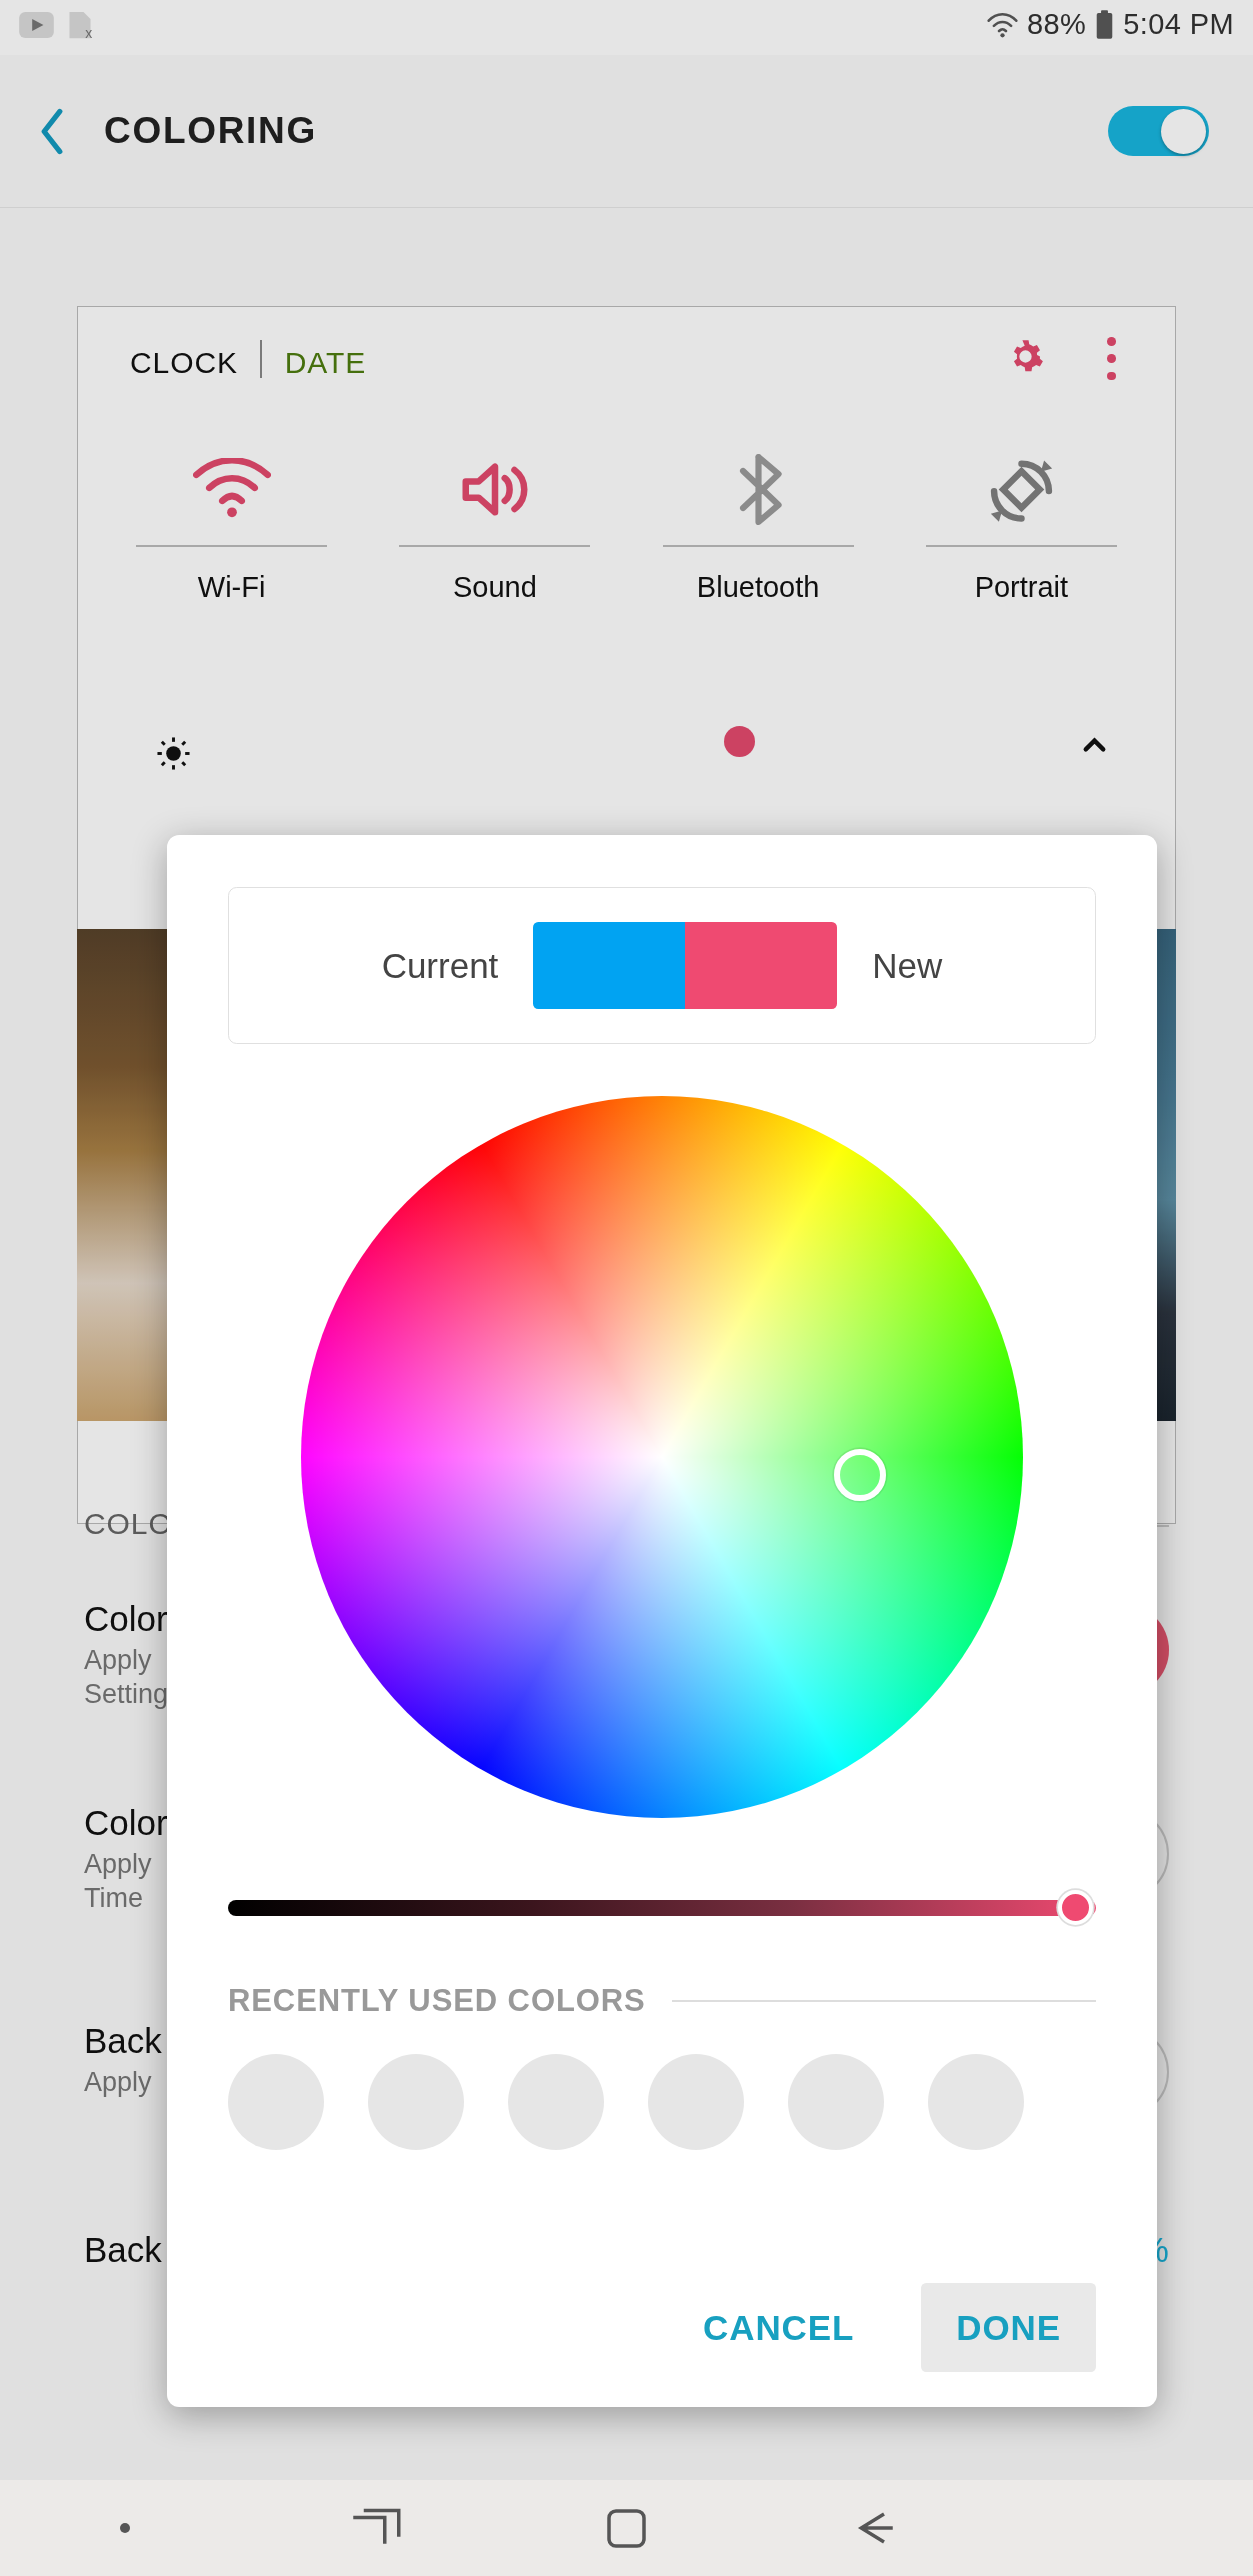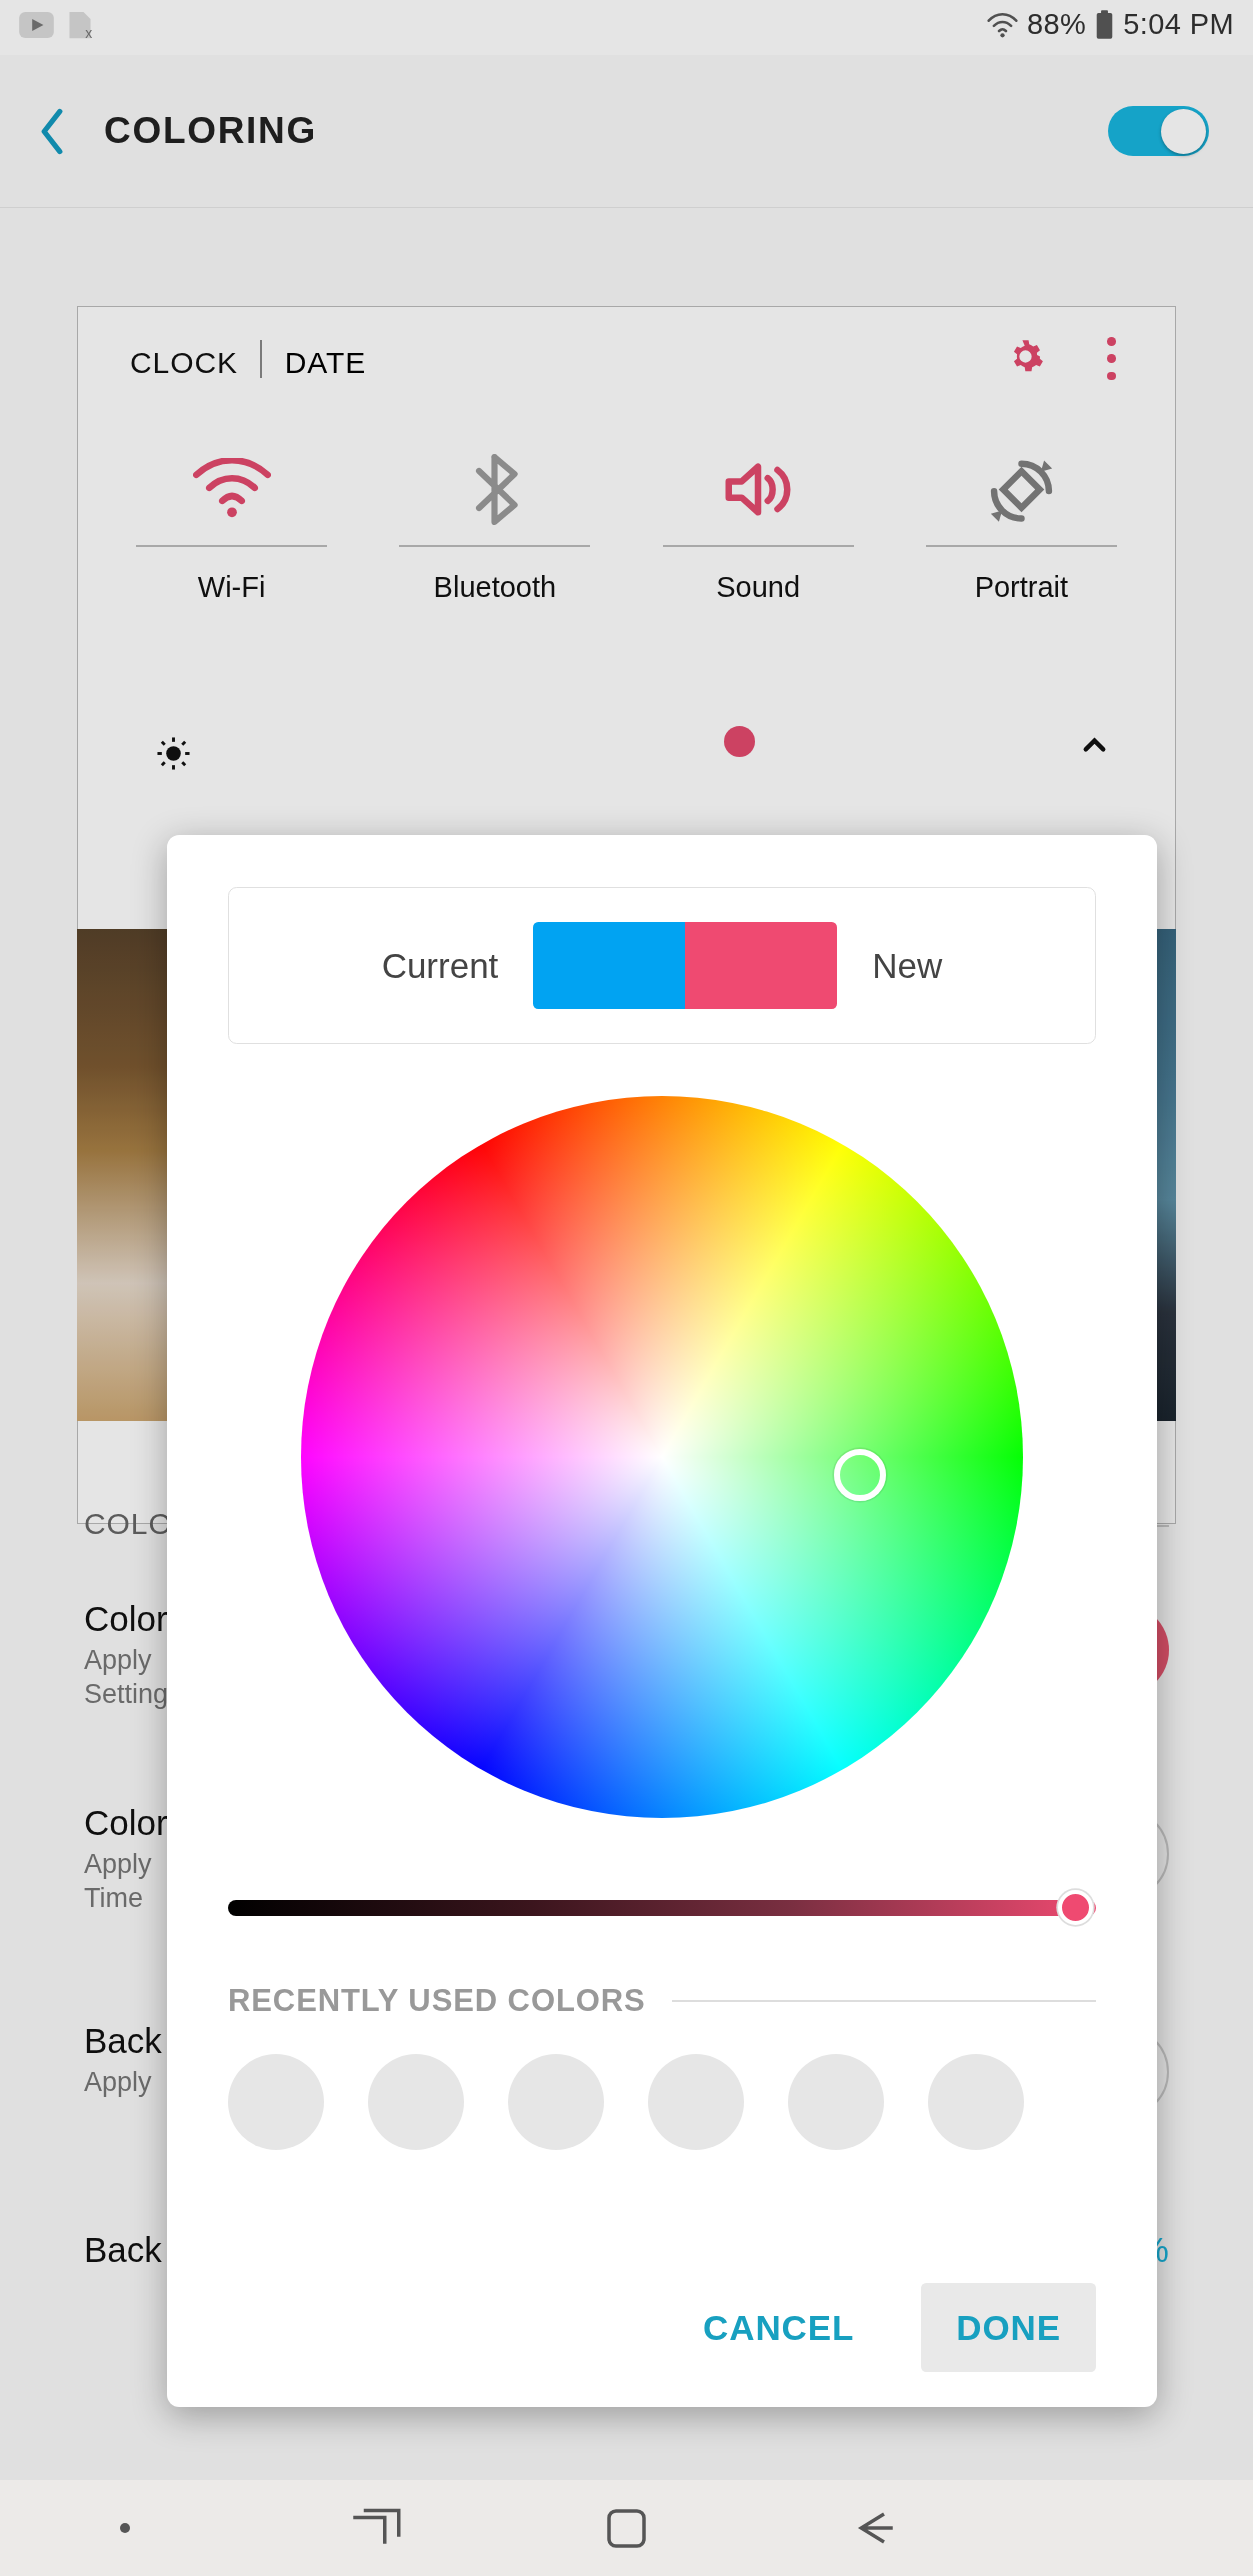"DATE" .pc-tab.date { color: #000000 -> #4d7c0f }
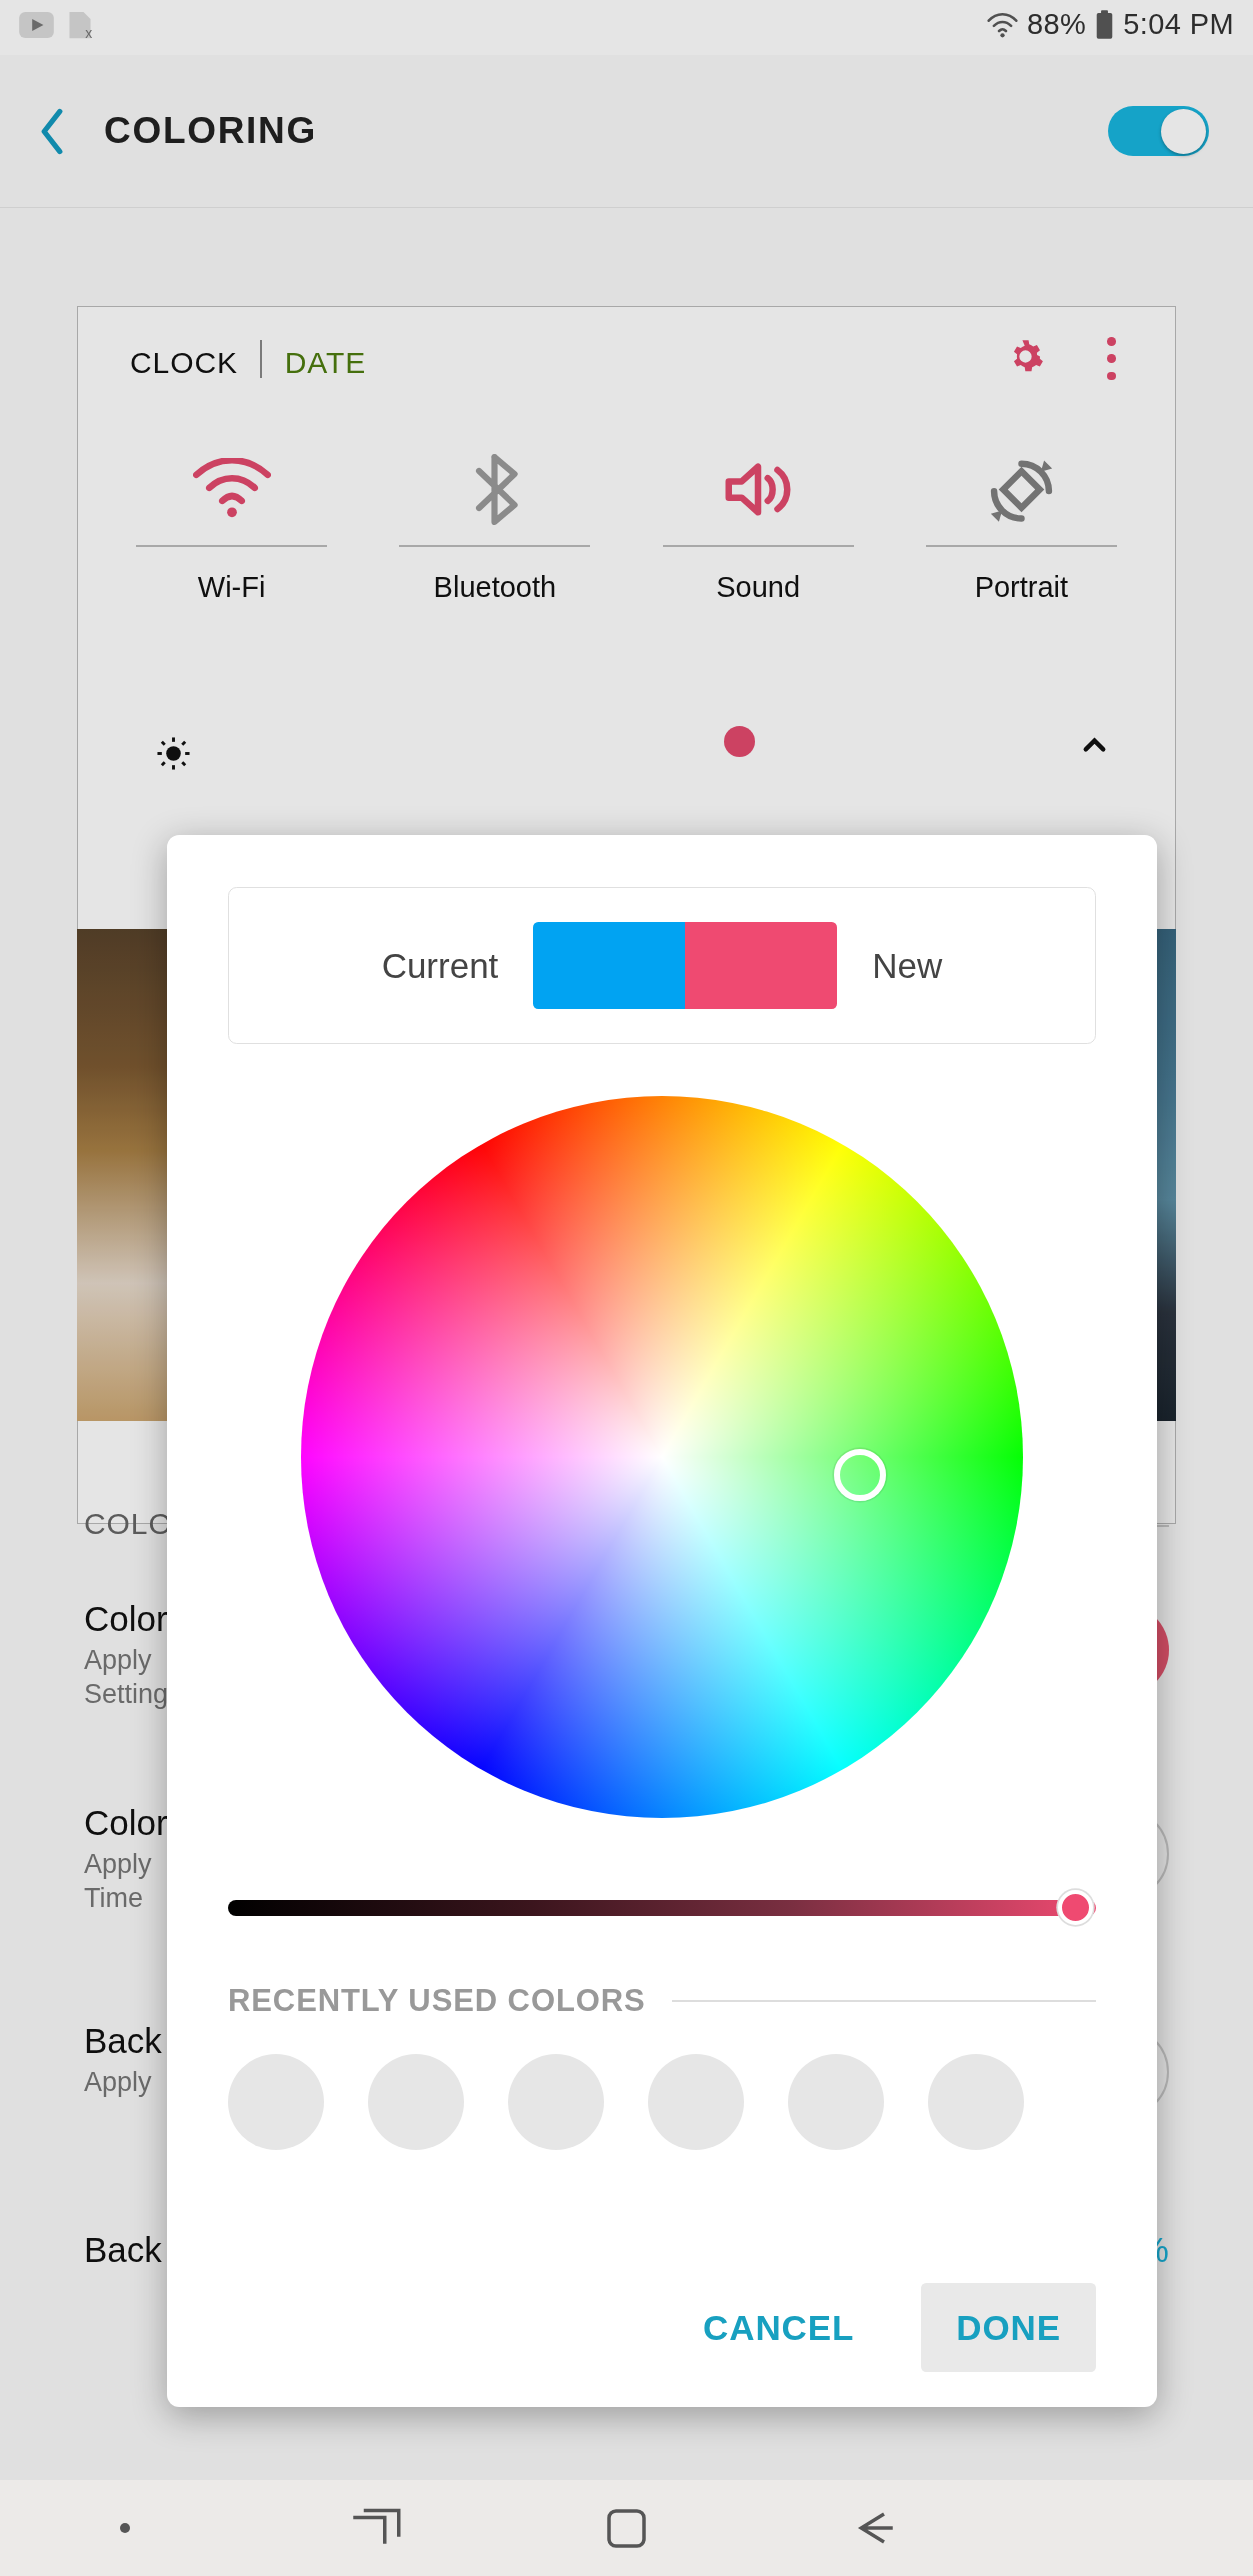"Bluetooth" div.qs-item { order: before "Sound" -> after "Sound" }
